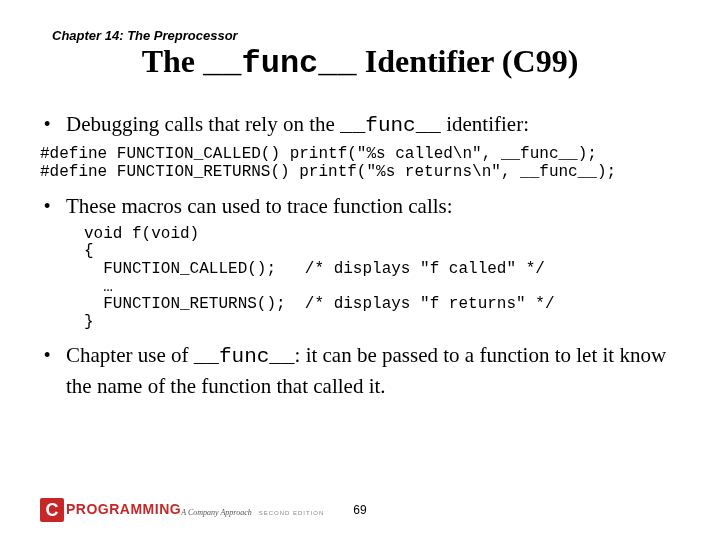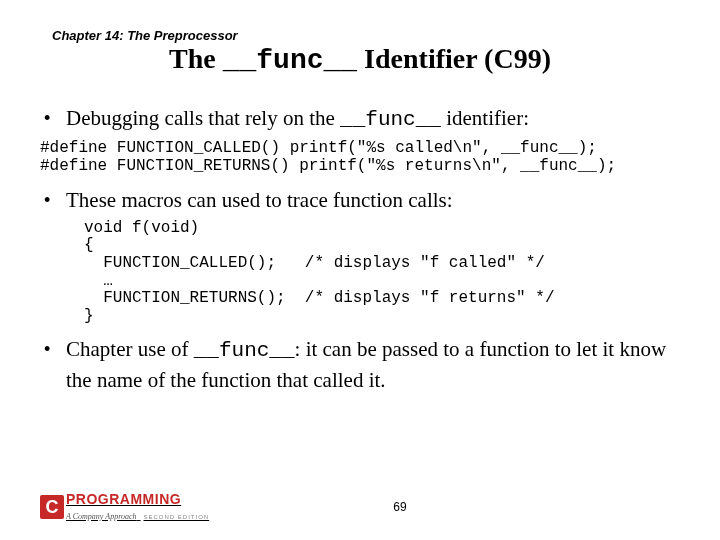"The __func__ Identifier (C99)" .slide-title { font-size: 28px -> 32px }
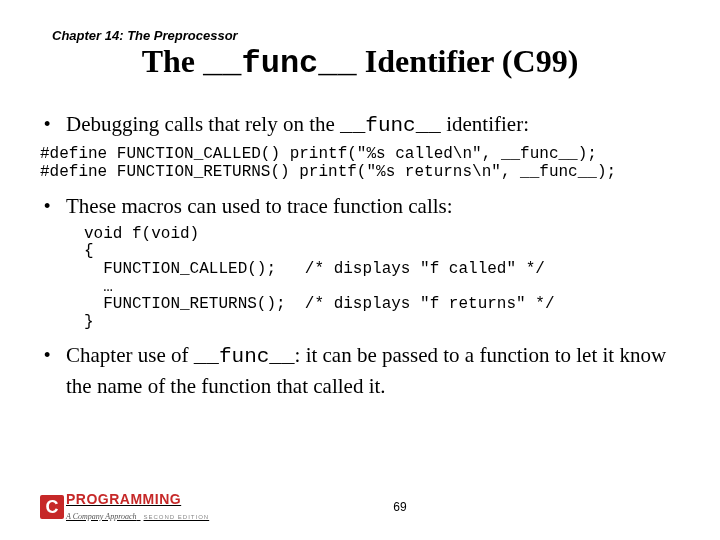"PROGRAMMING" .logo-text { flex-direction: column -> row; text-decoration: underline -> none }
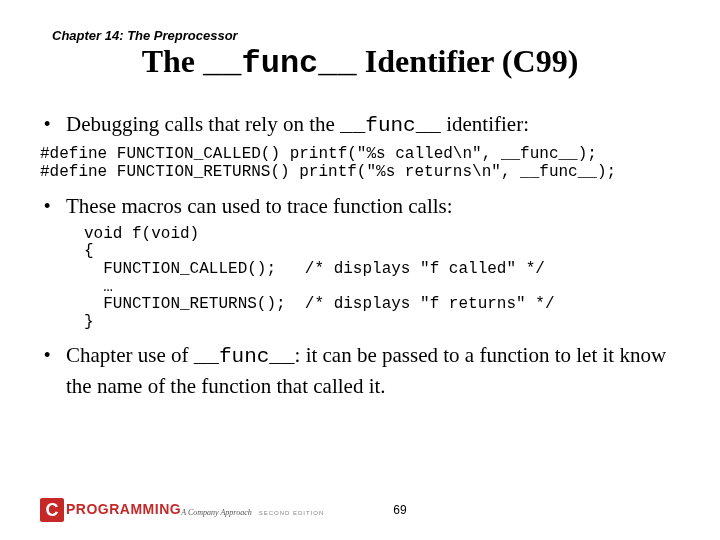"69" .page-num { margin-left: 40px -> none }
